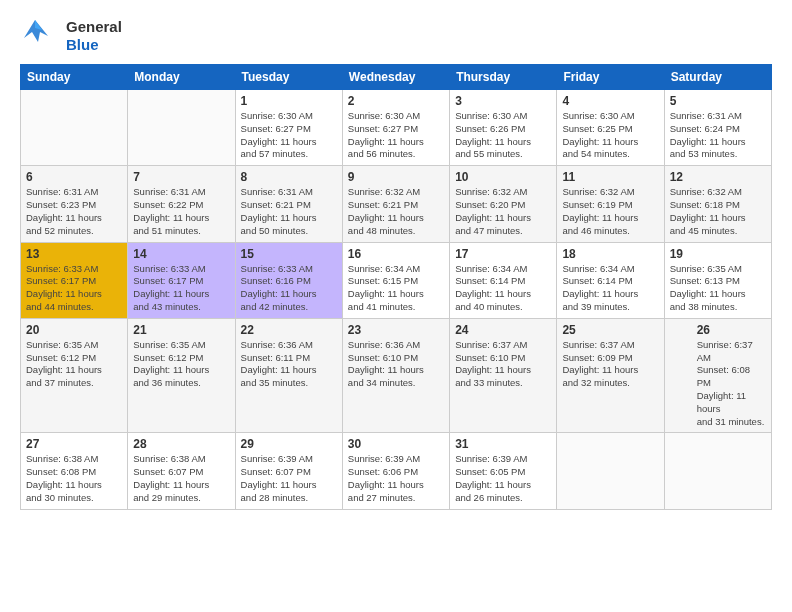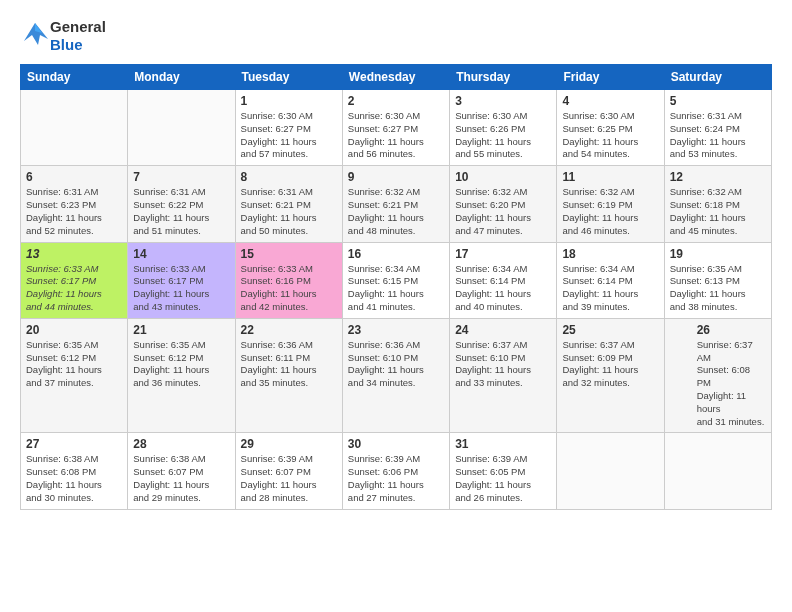"General" .logo { align-items: center -> none; gap: 0 -> 16px }
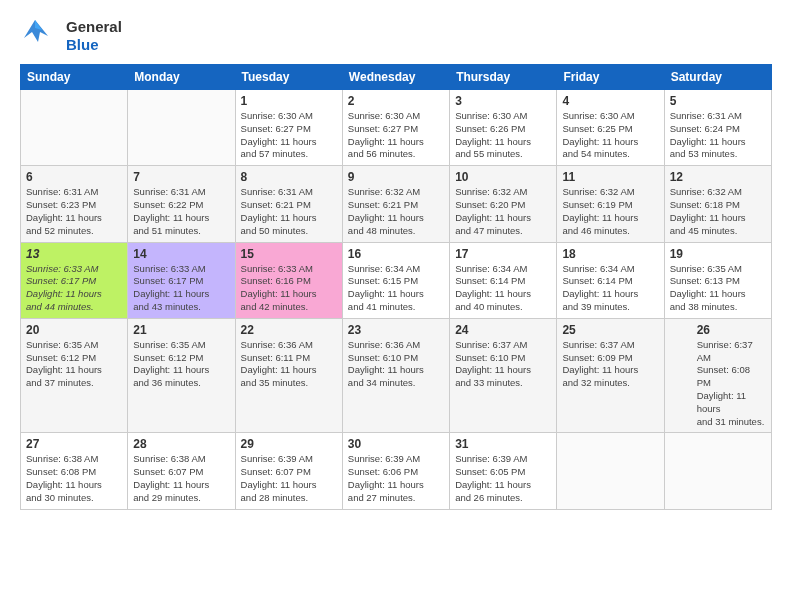"13" td { background: #bef264 -> #eab308; font-style: italic -> none }
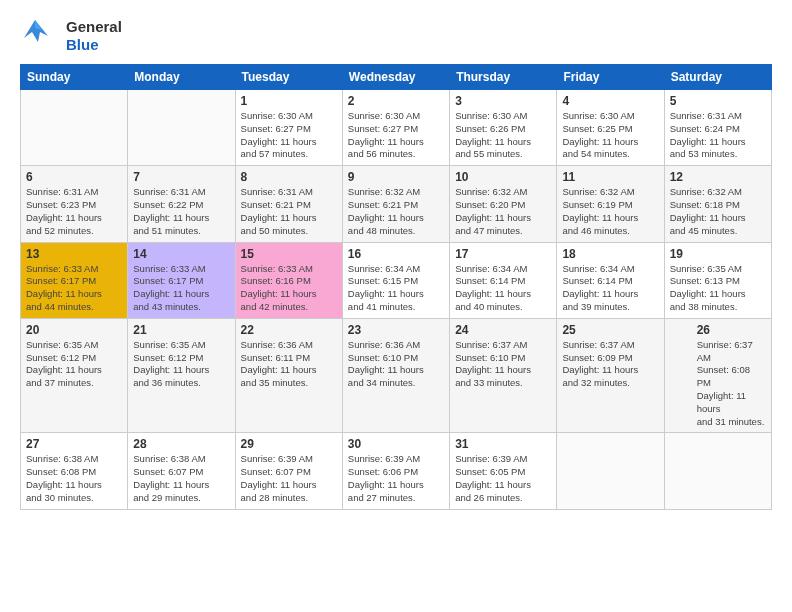"15" td { background: #f9a8d4 -> #c4b5fd }
